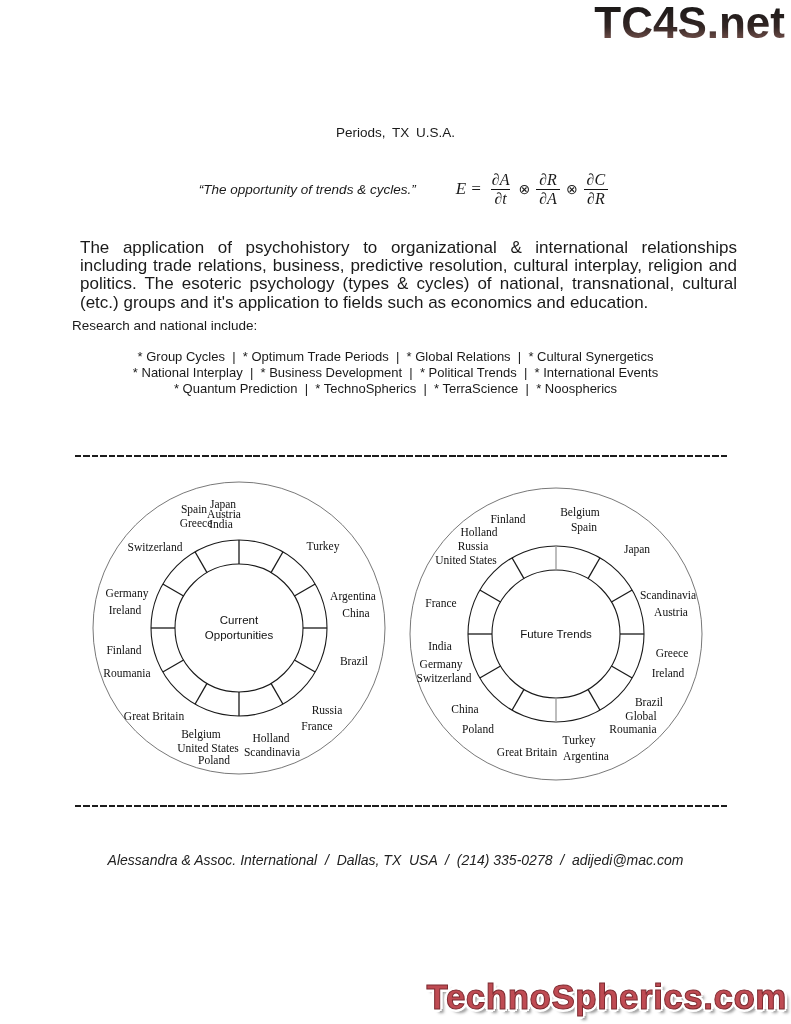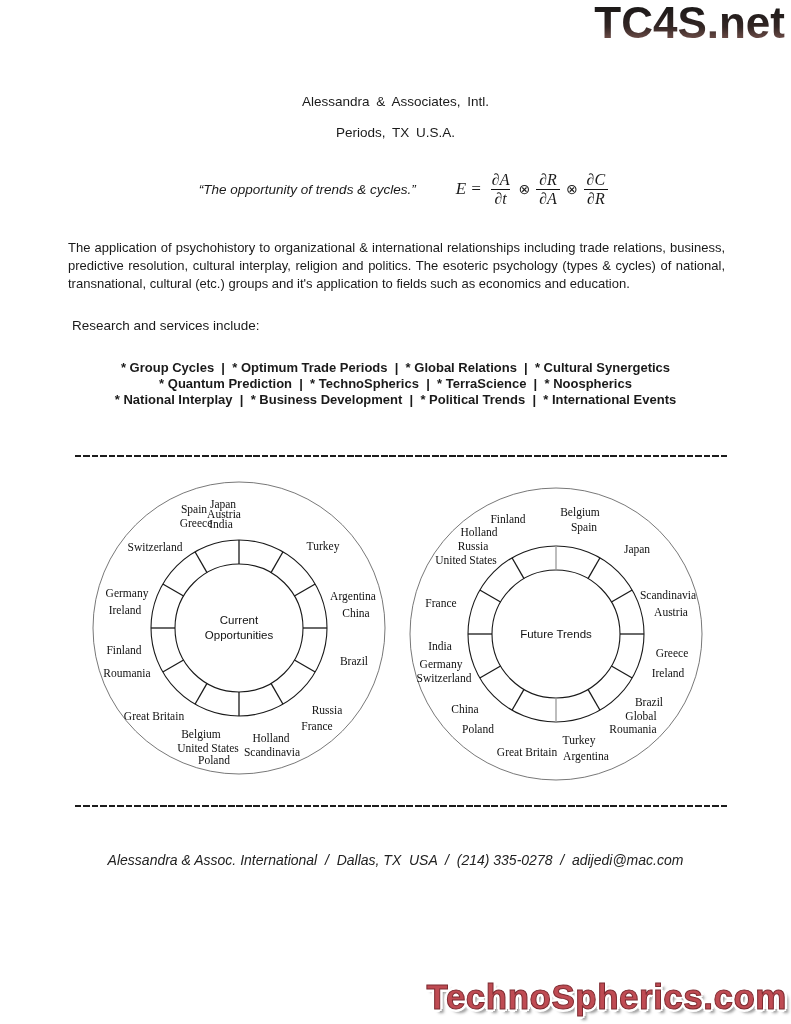"Alessandra & Associates, Intl." div.company { html: <div>Alessandra &amp; Associates, Intl.</div> -> none }
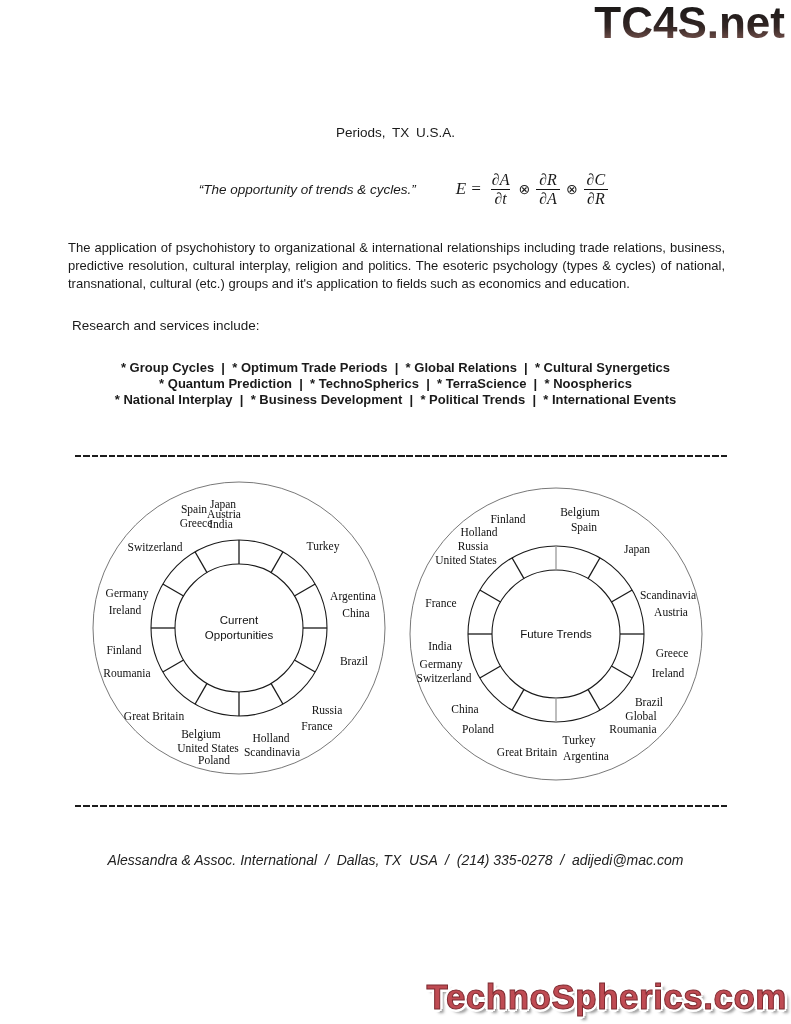"The application of psychohistory to" .paragraph { font-size: 13px -> 17px; left: 68px -> 80px }
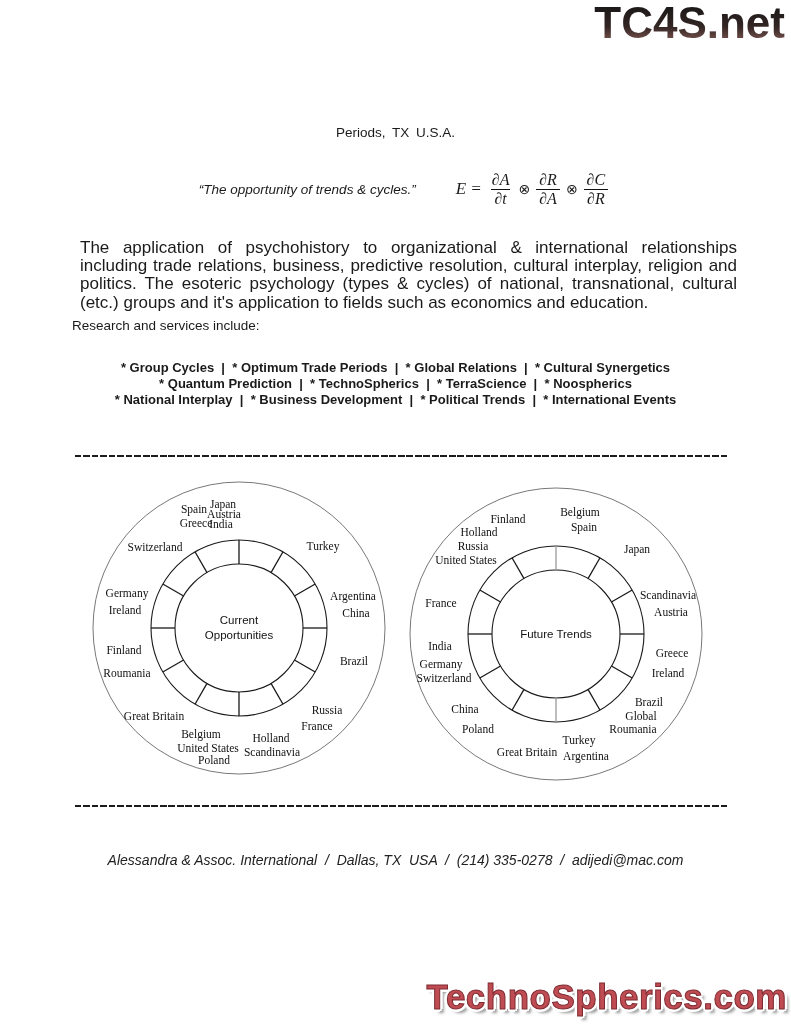"Research and services include:" div.services-intro { text: services -> national }
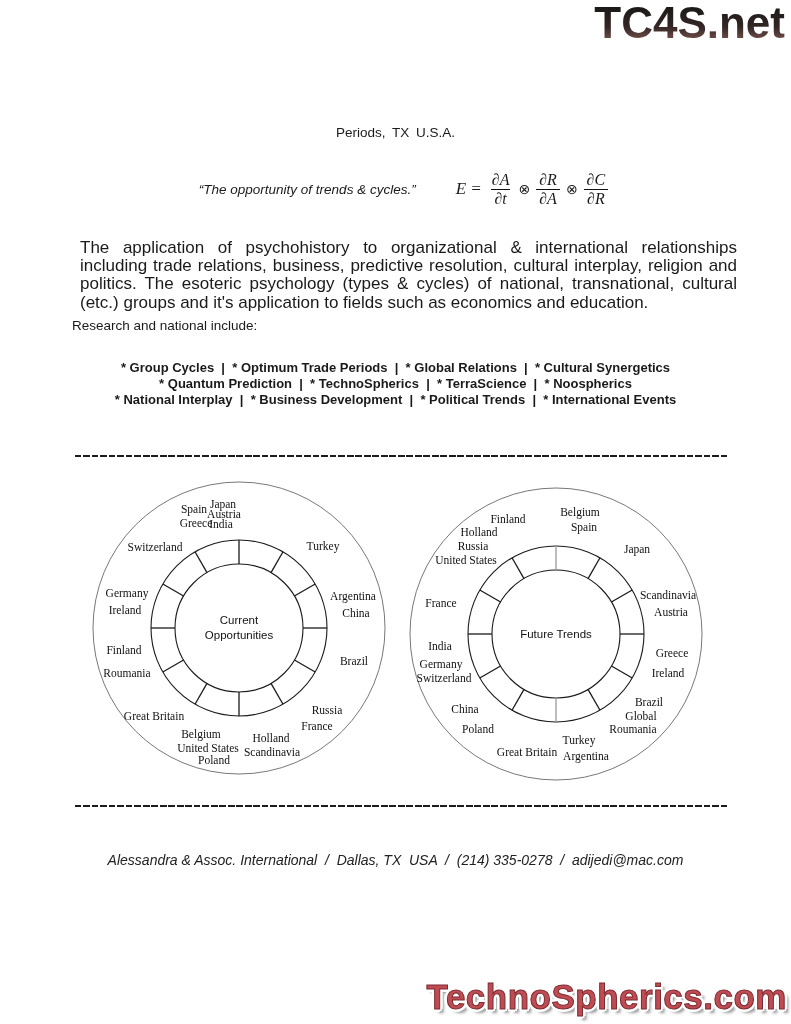"* Group Cycles | *" .services { font-weight: bold -> none; top: 360px -> 349px }
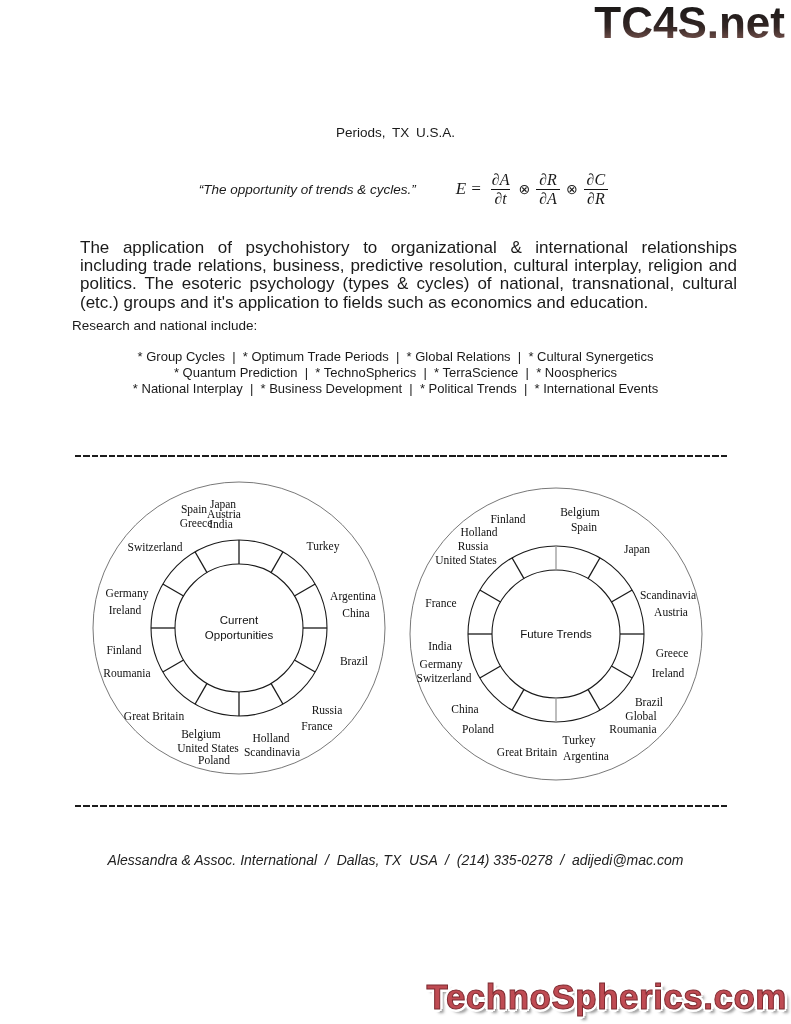"* Quantum Prediction | *" div { order: before "* National Interplay | *" -> after "* National Interplay | *" }
